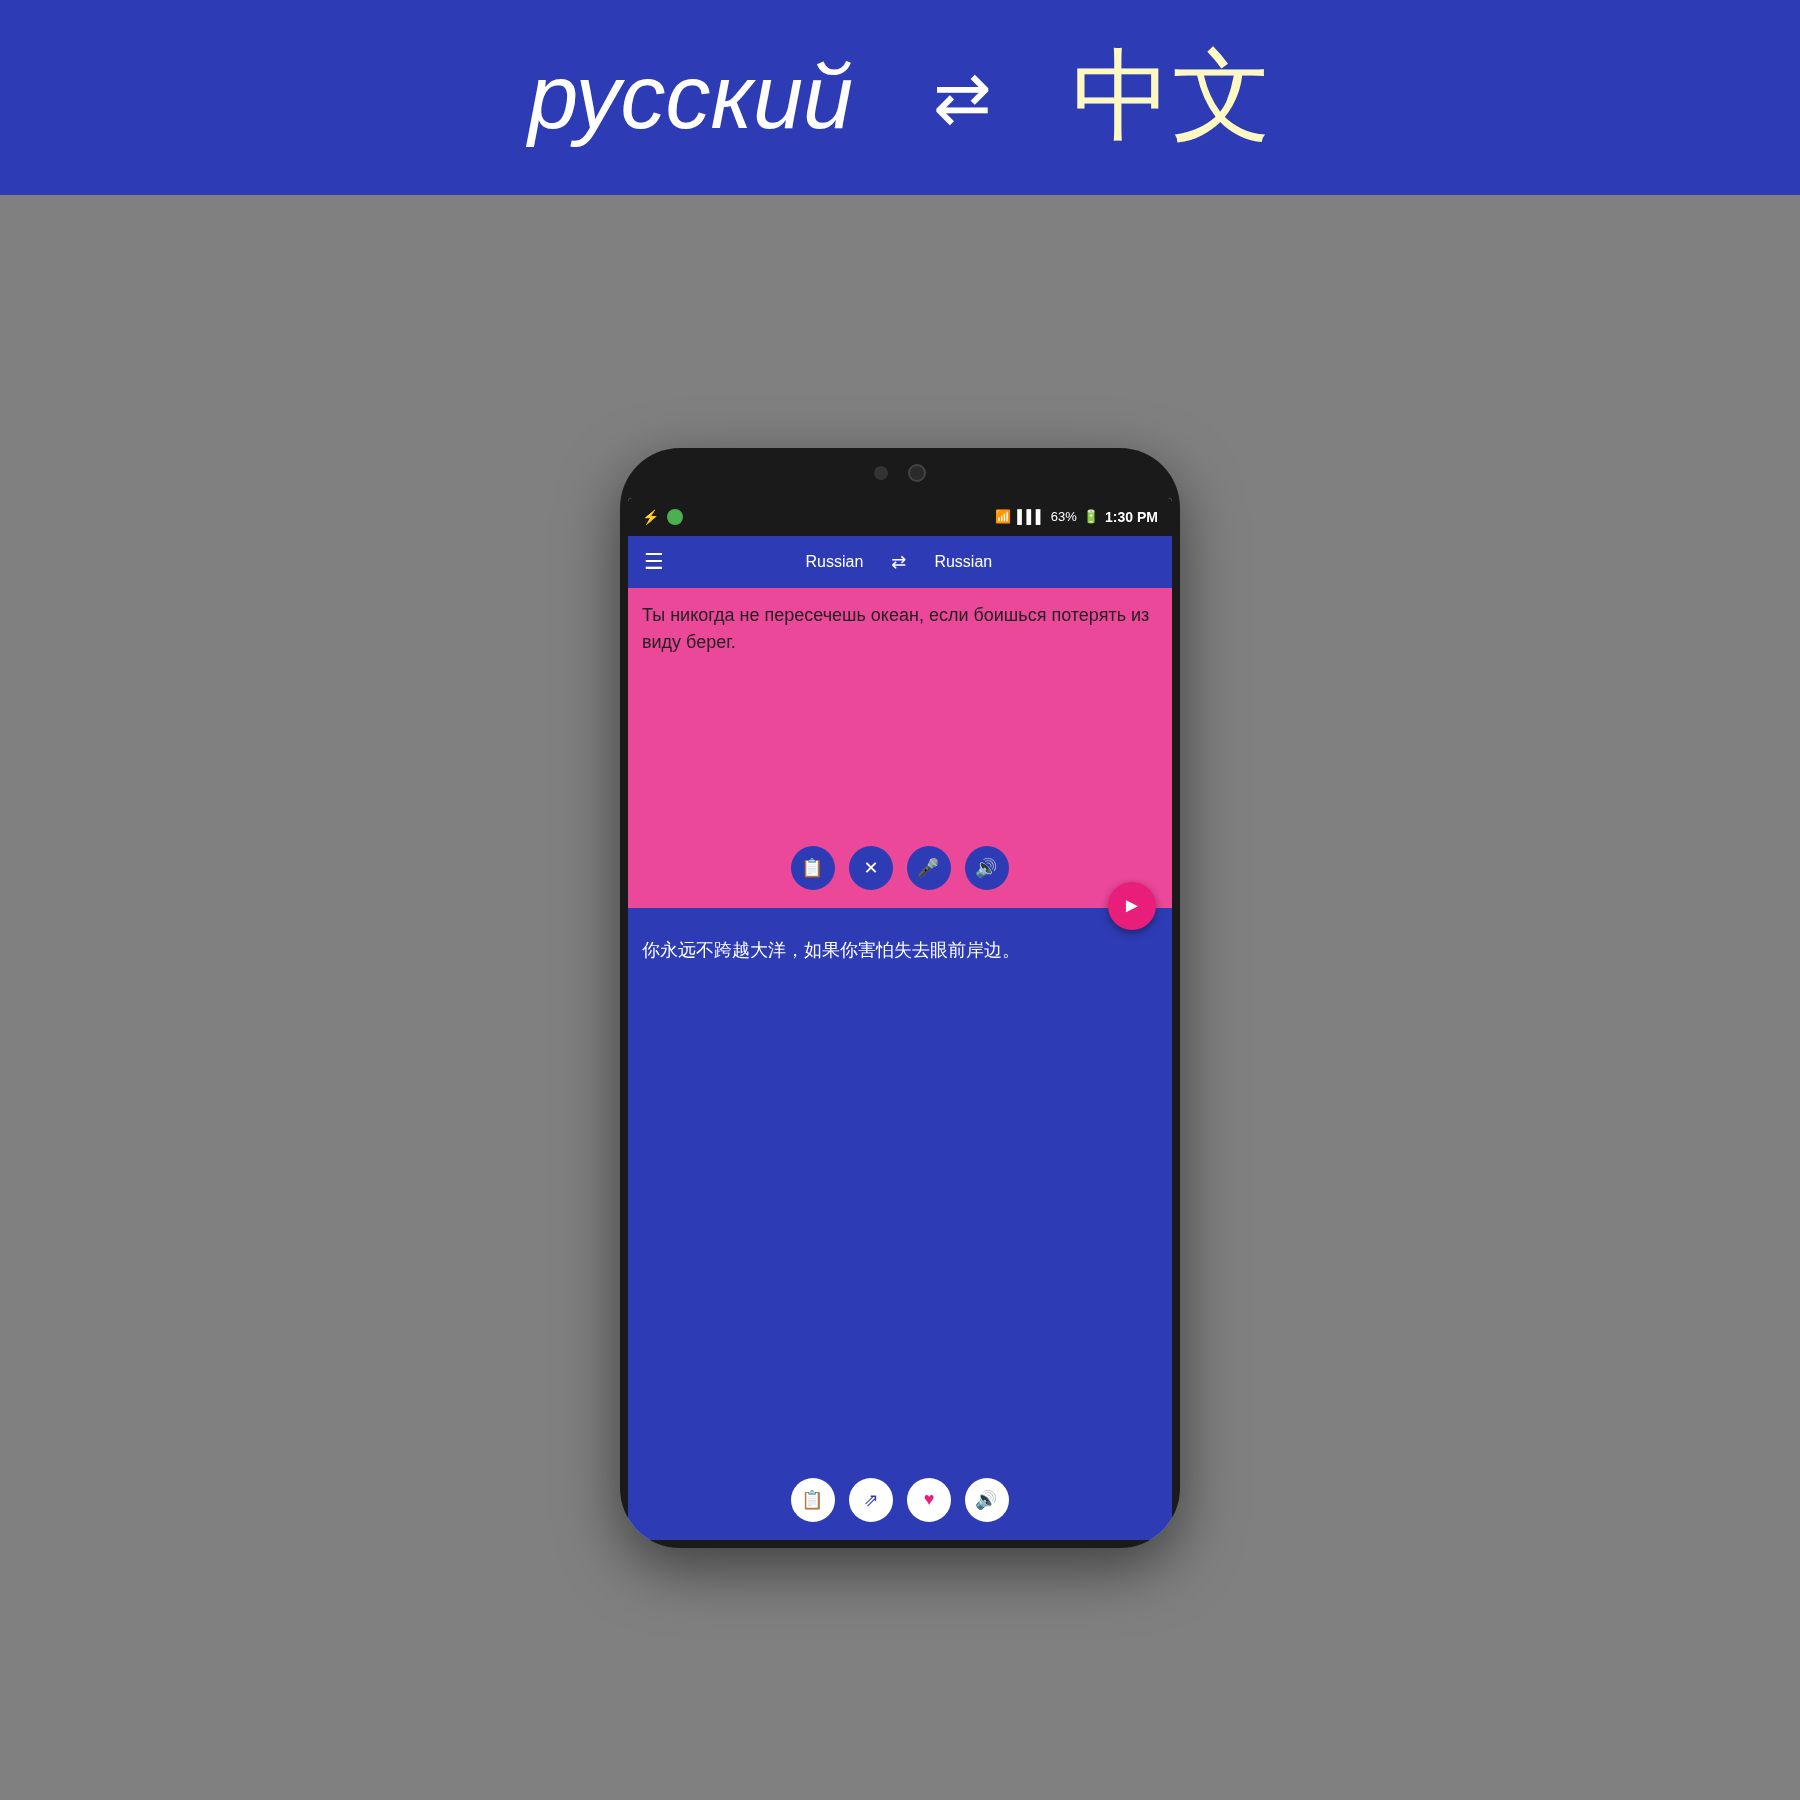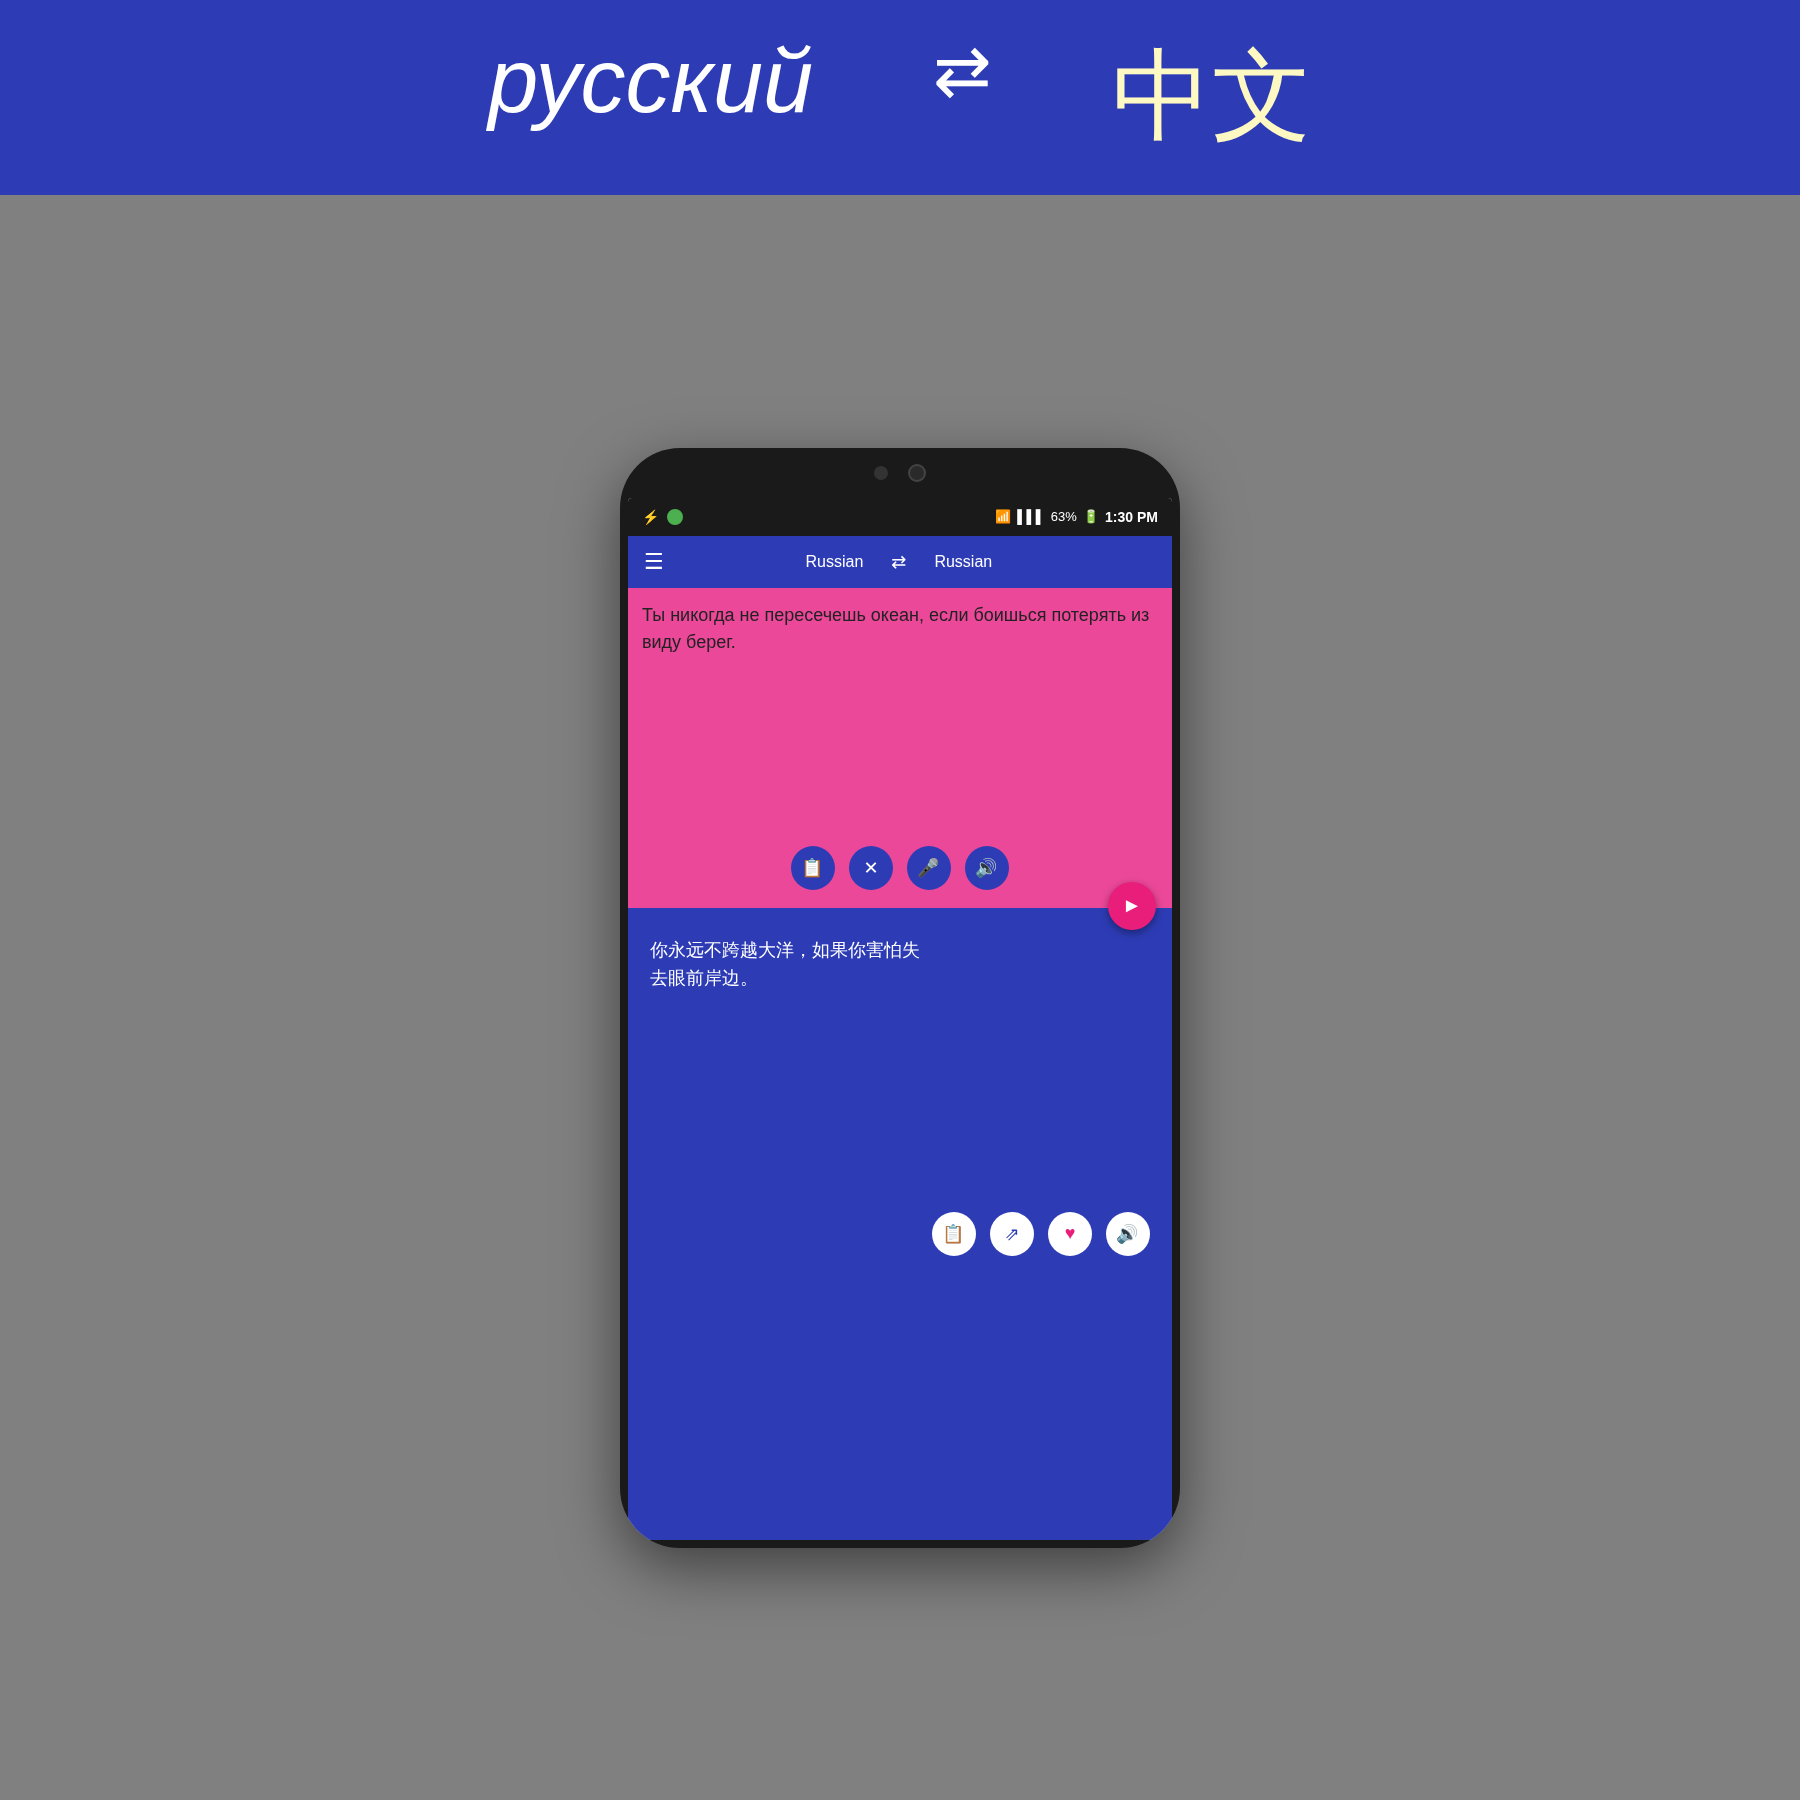"русский" .top-header { align-items: flex-start -> center; gap: 120px -> 80px }
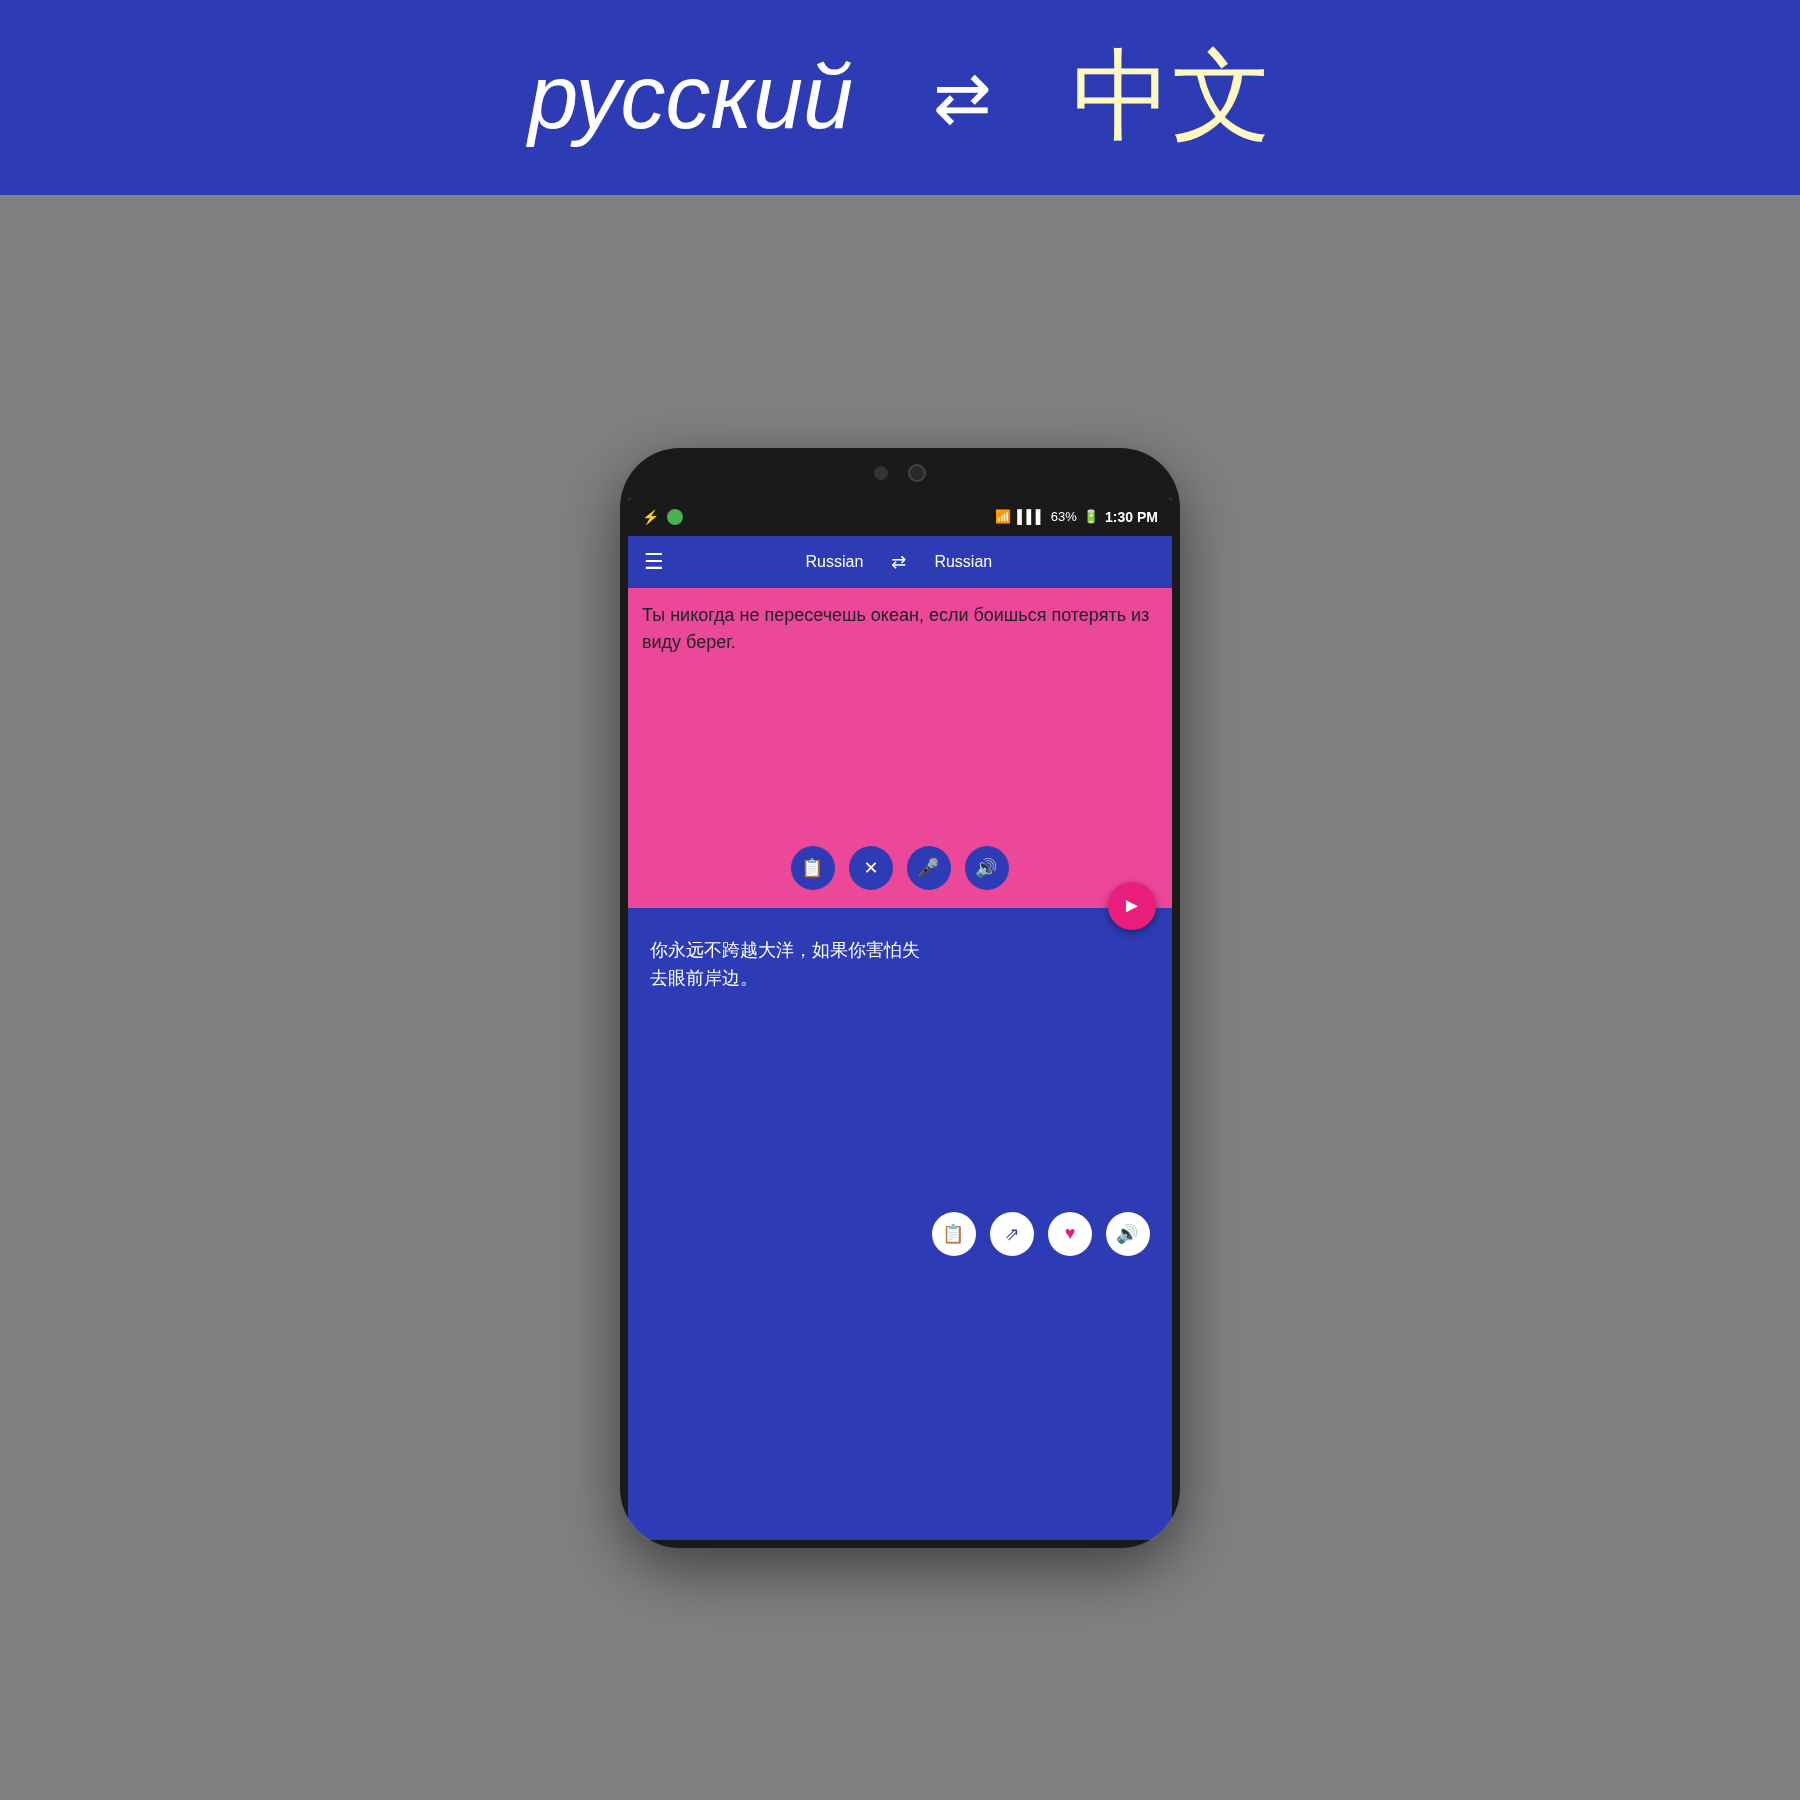"你永远不跨越大洋，如果你害怕失去眼前岸边。" .output-area { flex-direction: none -> column; padding: 28px 22px 14px -> 28px 14px 14px }
